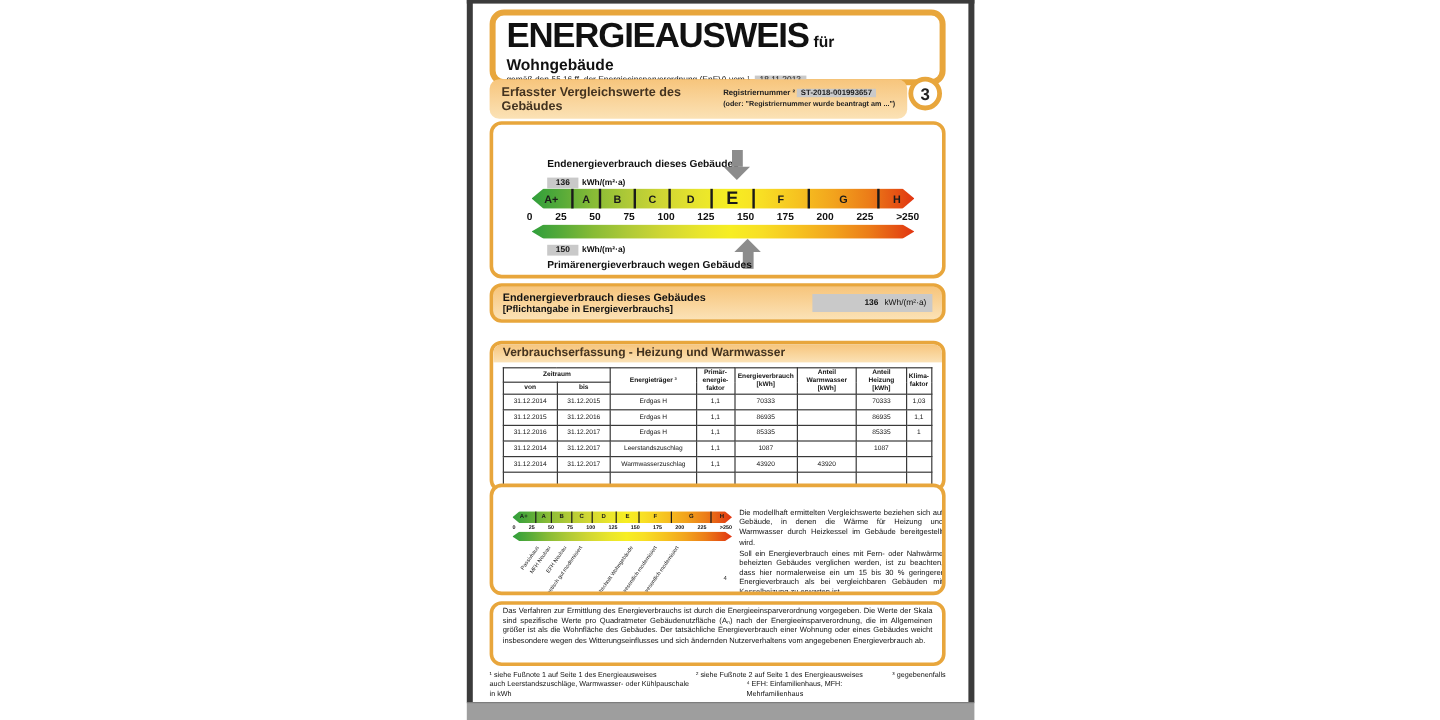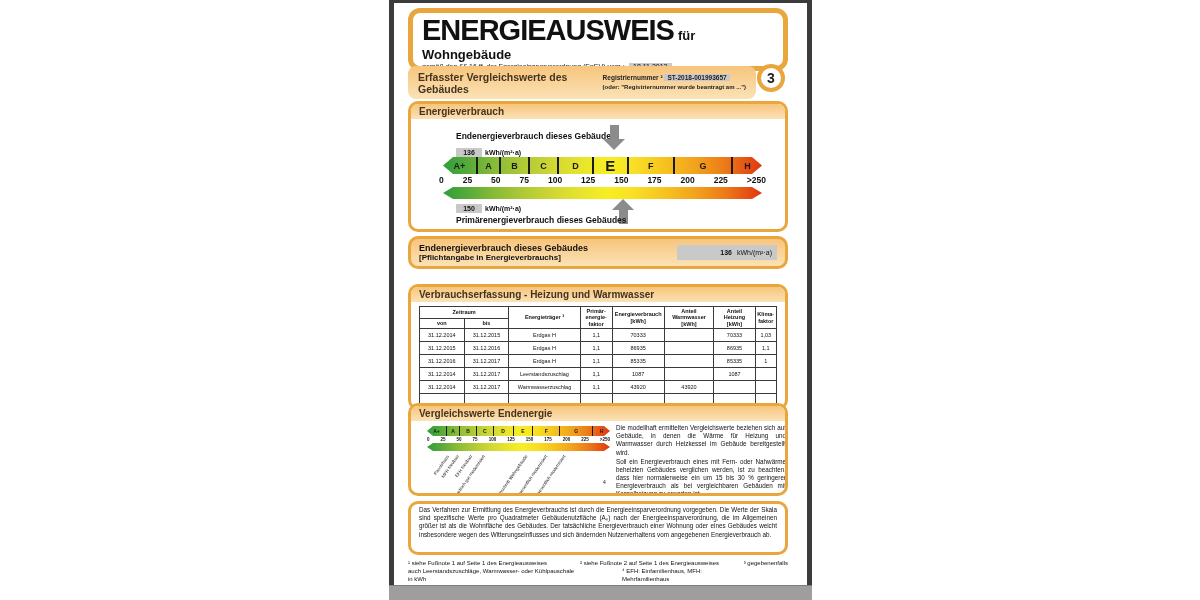"Energieverbrauch" div.box-header { html: <div>Energieverbrauch</div> -> none }
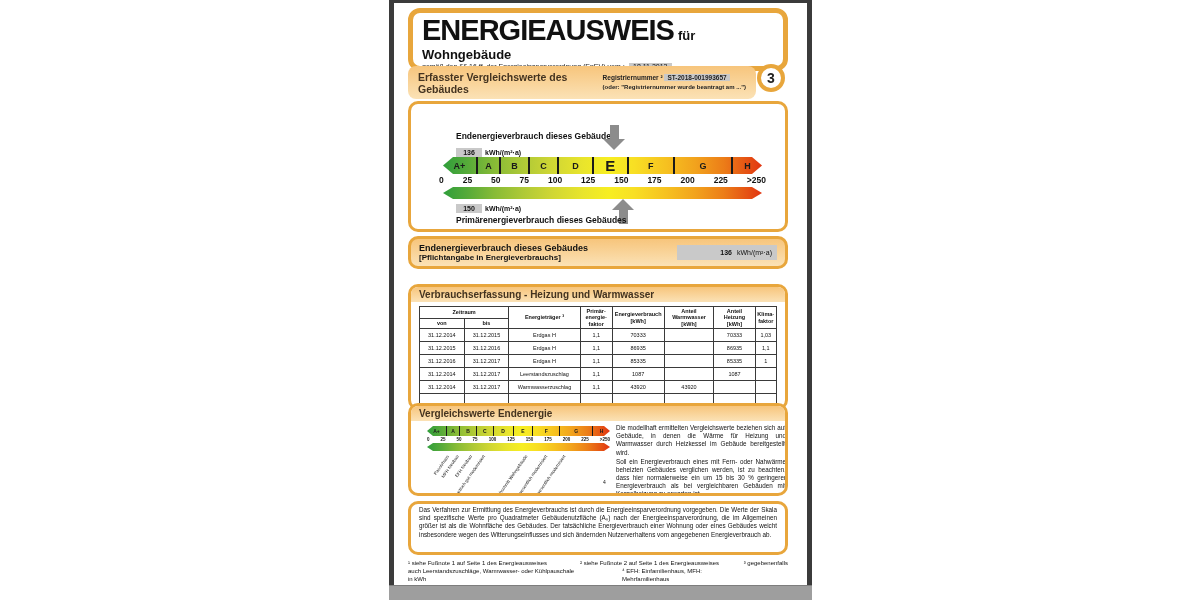"Primärenergieverbrauch dieses Gebäudes" div.prim-label { text: dieses -> wegen }
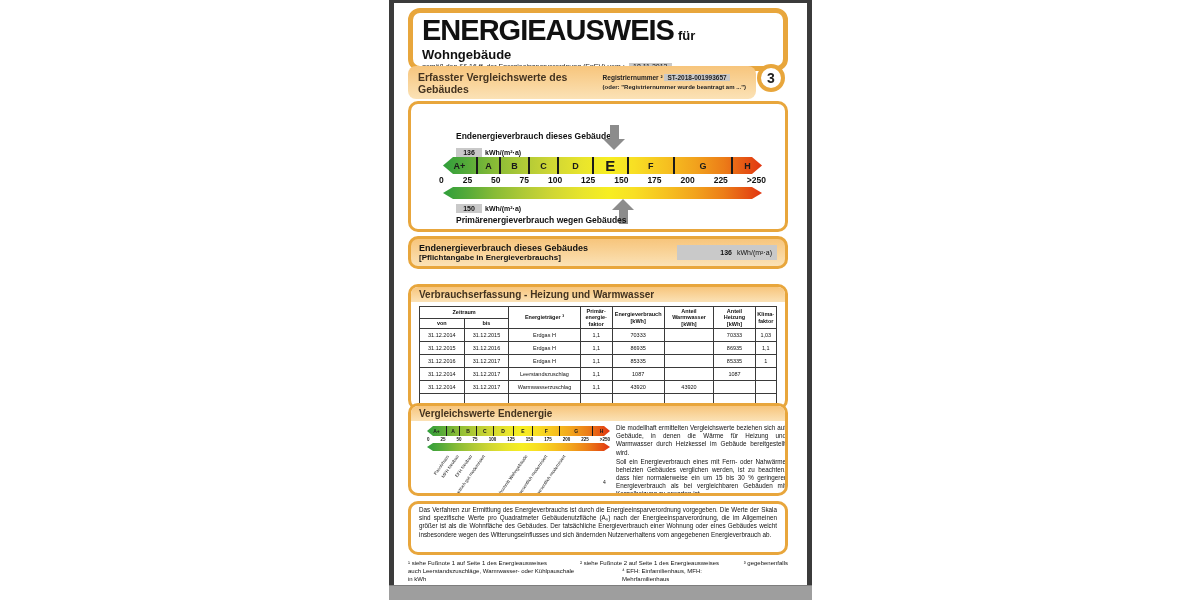"Vergleichswerte Endenergie" div.box-header { html: <div>Vergleichswerte Endenergie</div> -> none }
